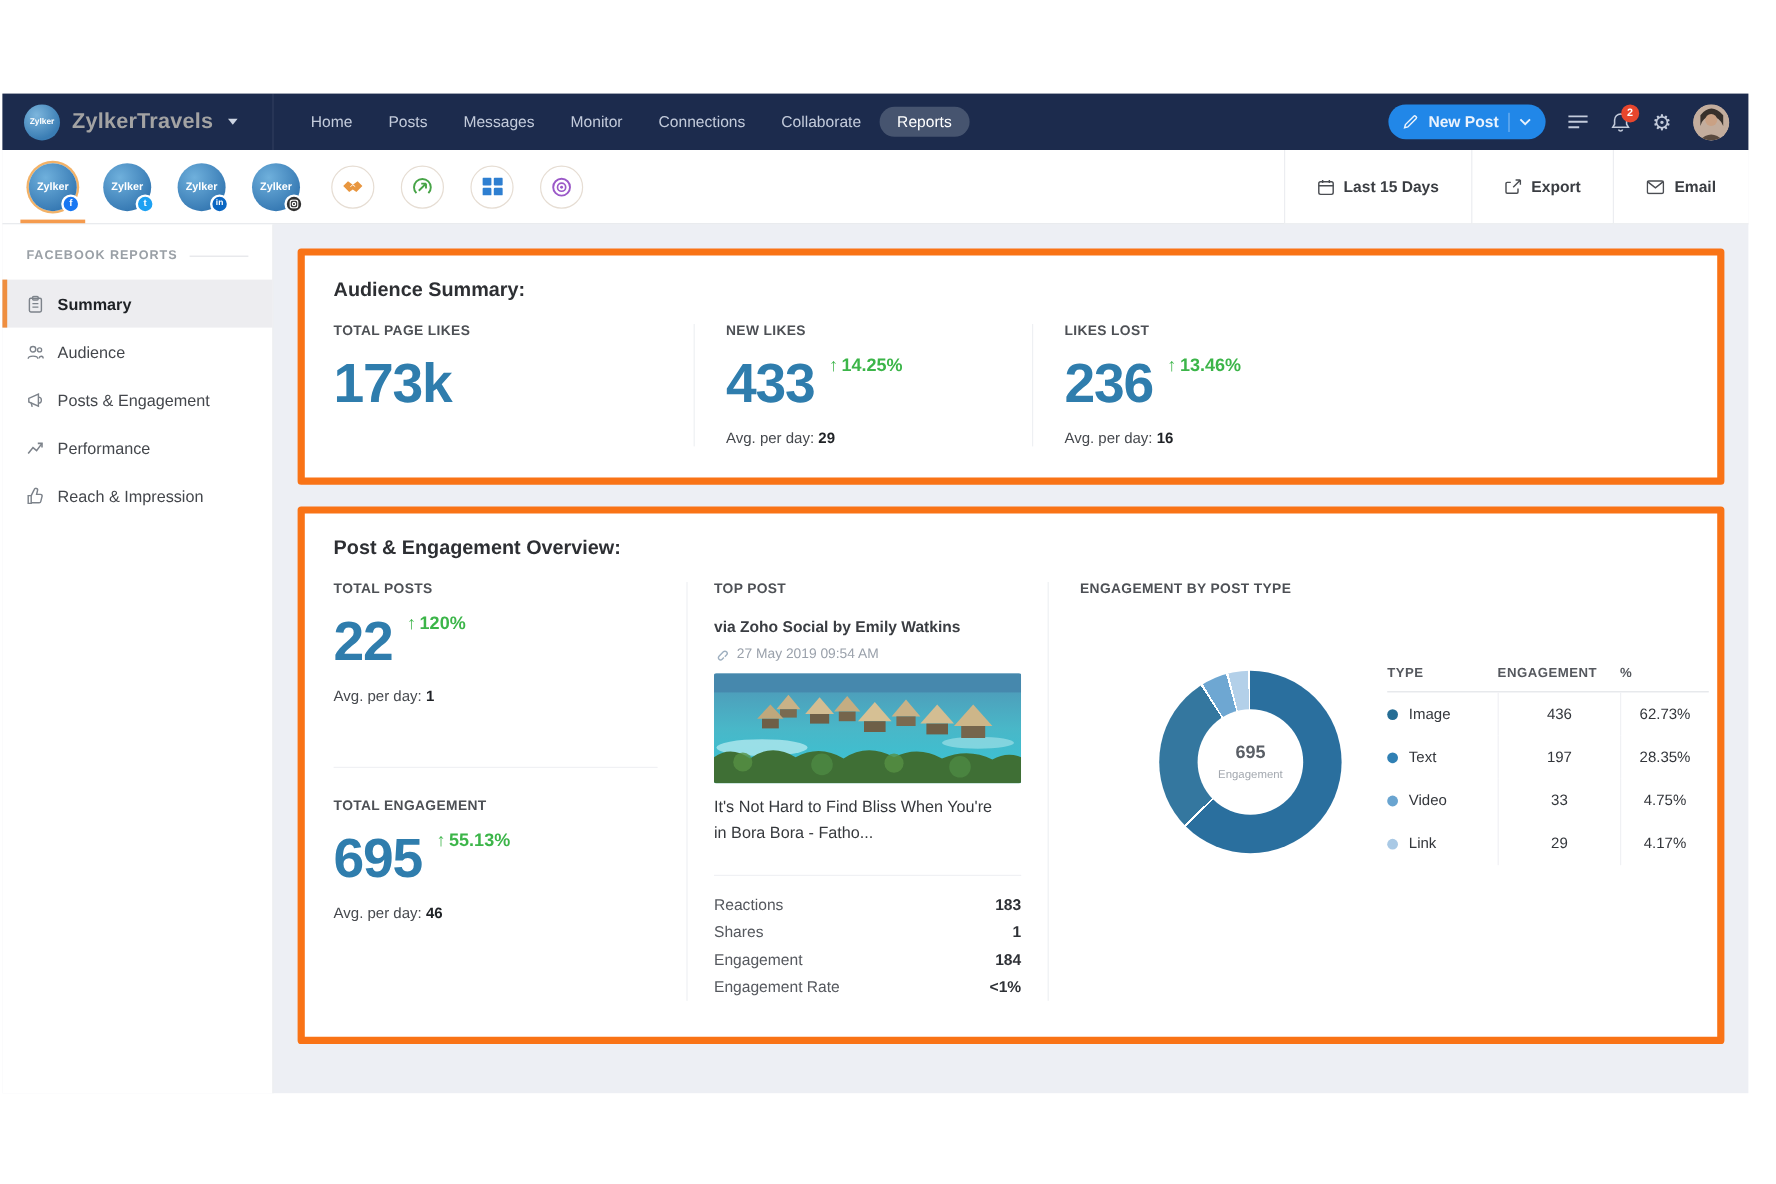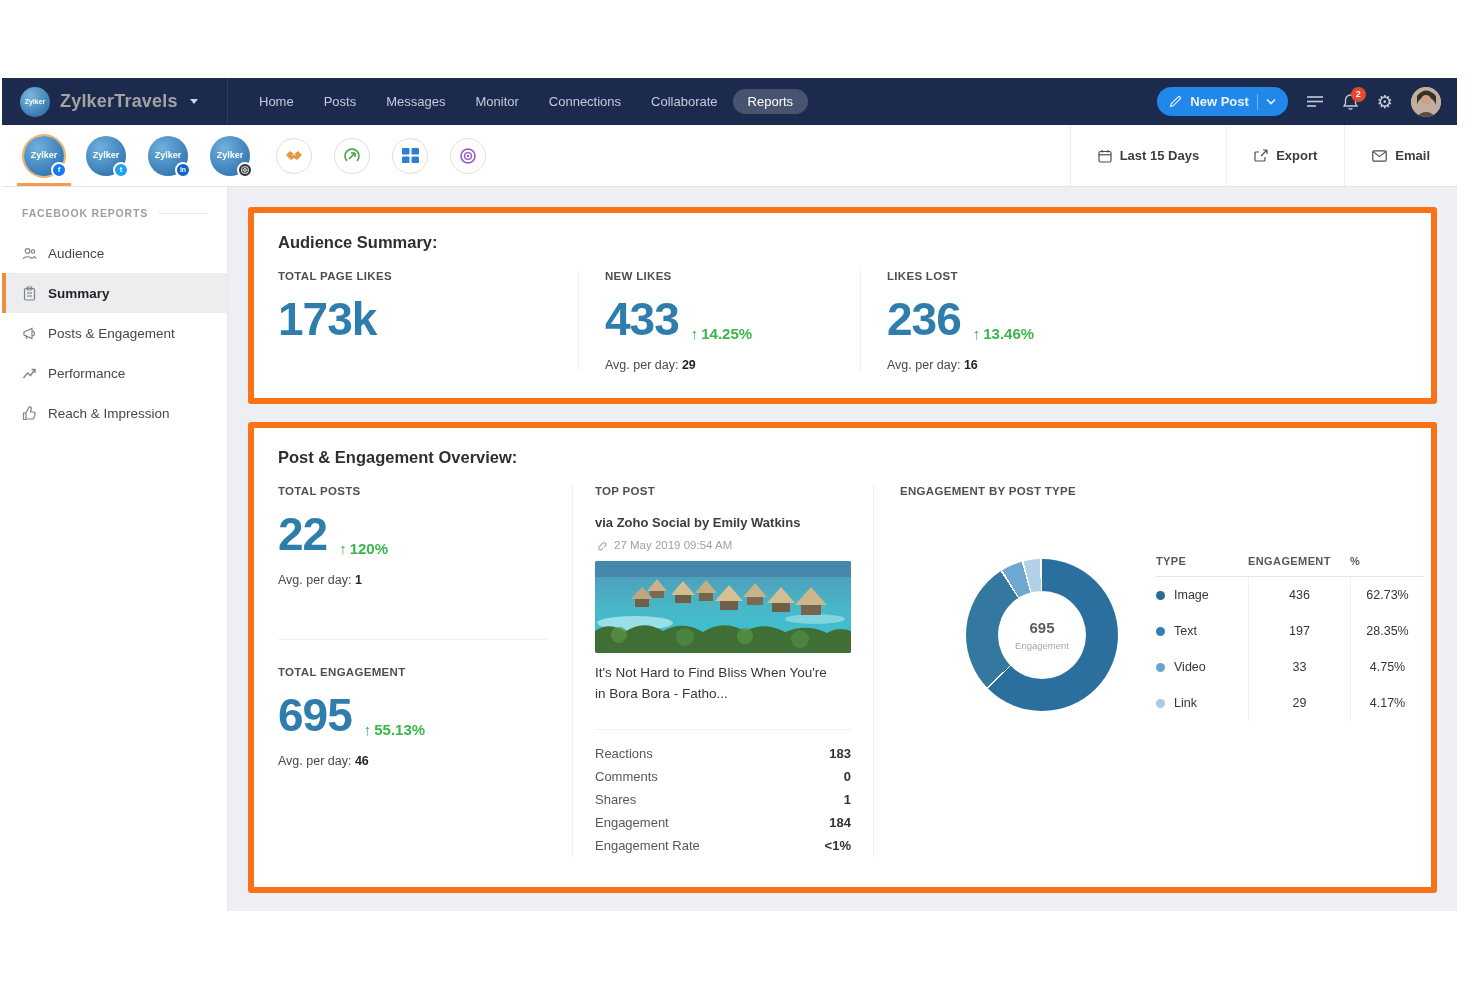"Audience" div.sb-item { order: before "Summary" -> after "Summary" }
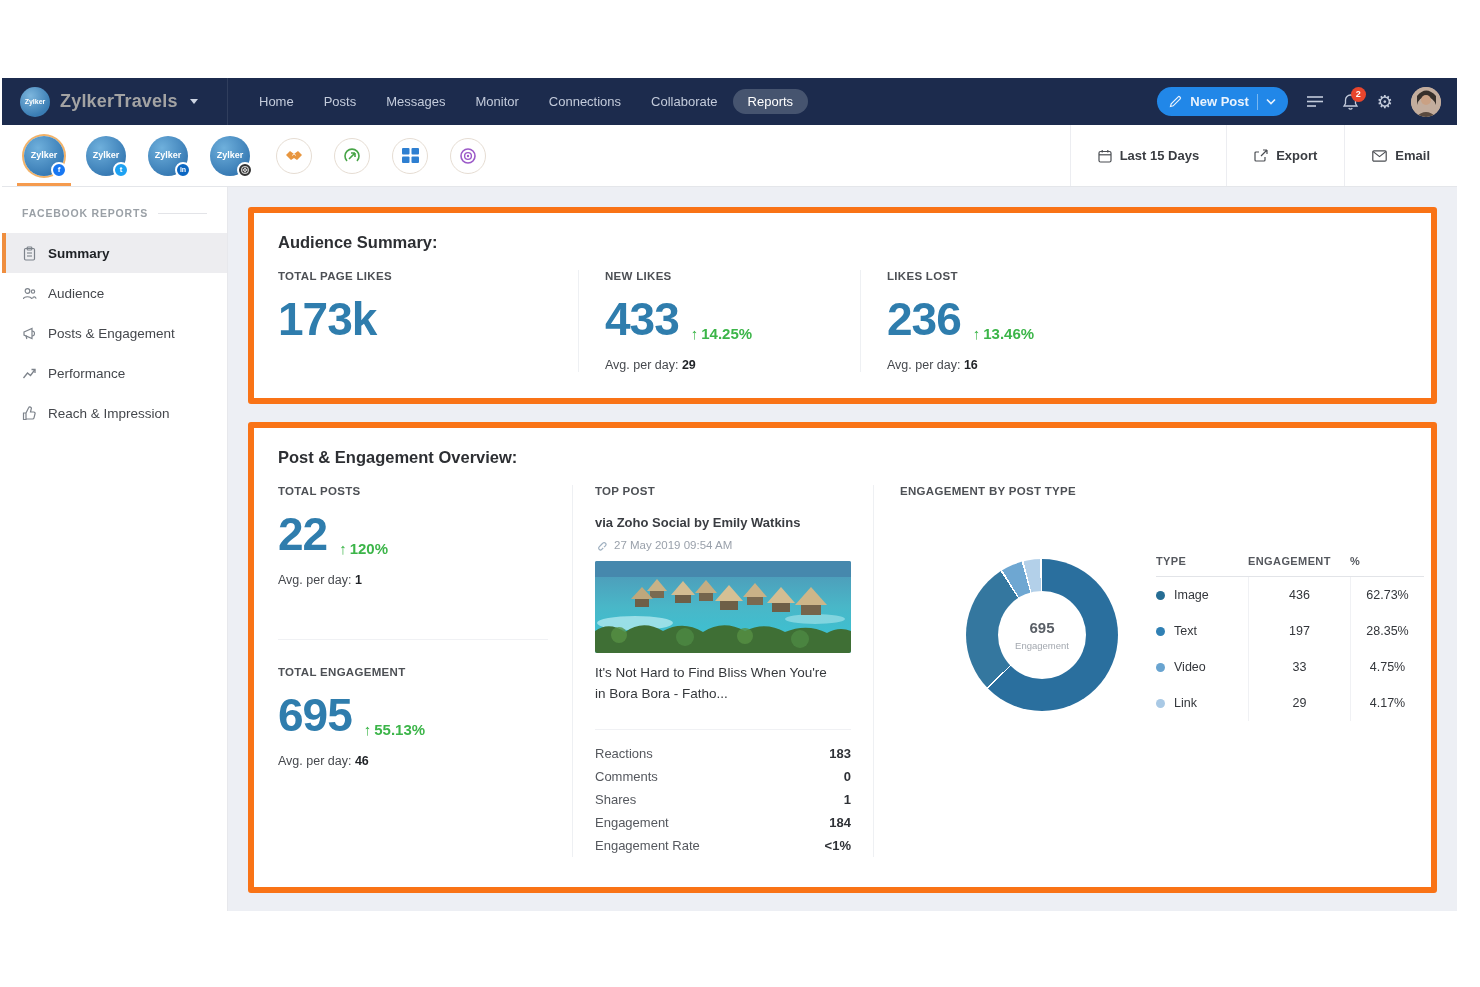"173k" .m-valrow { align-items: flex-end -> flex-start }
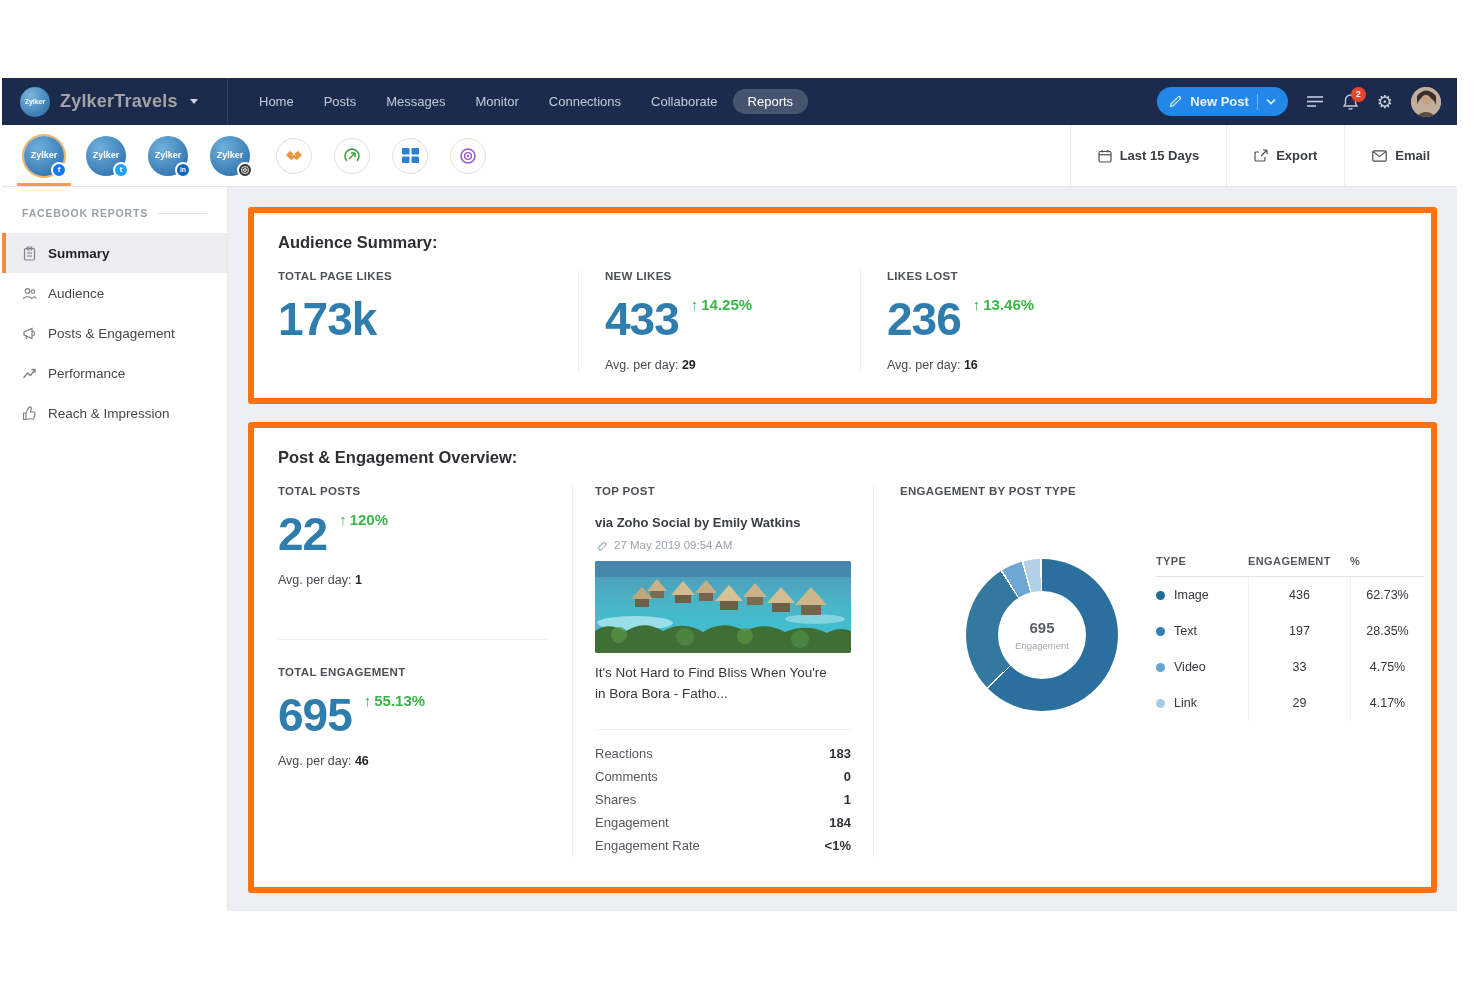"Comments" div.ps-row { html: <div> <span>Comments</span> <span>0</span> </div> -> none }
